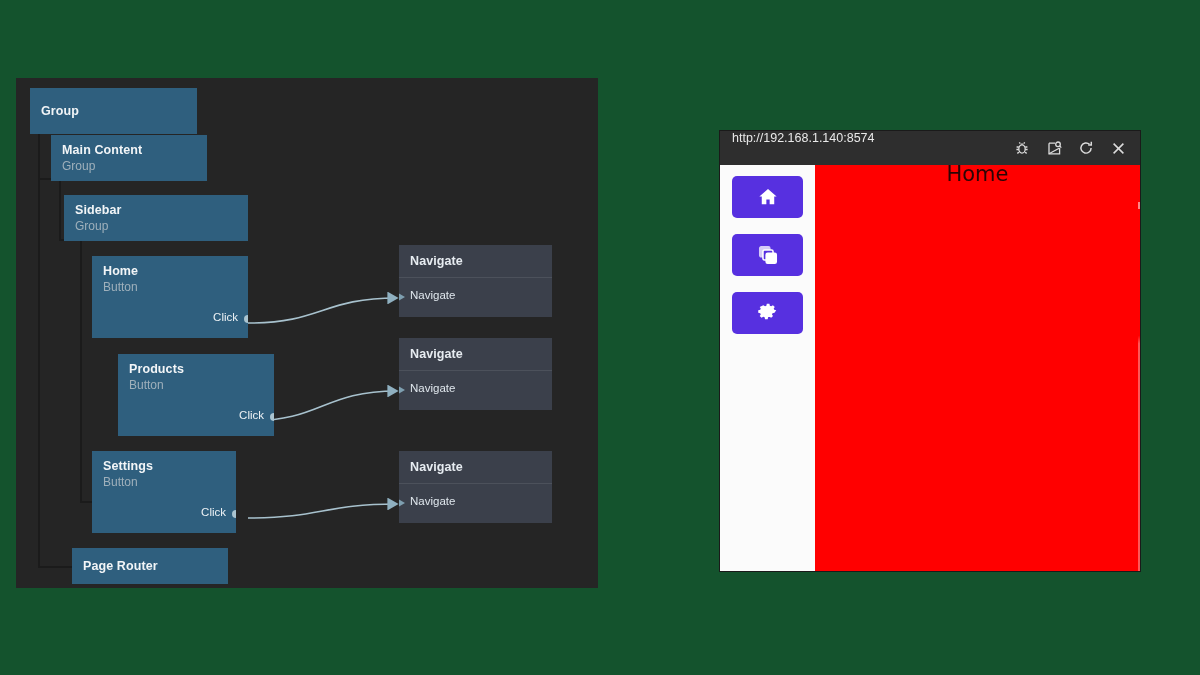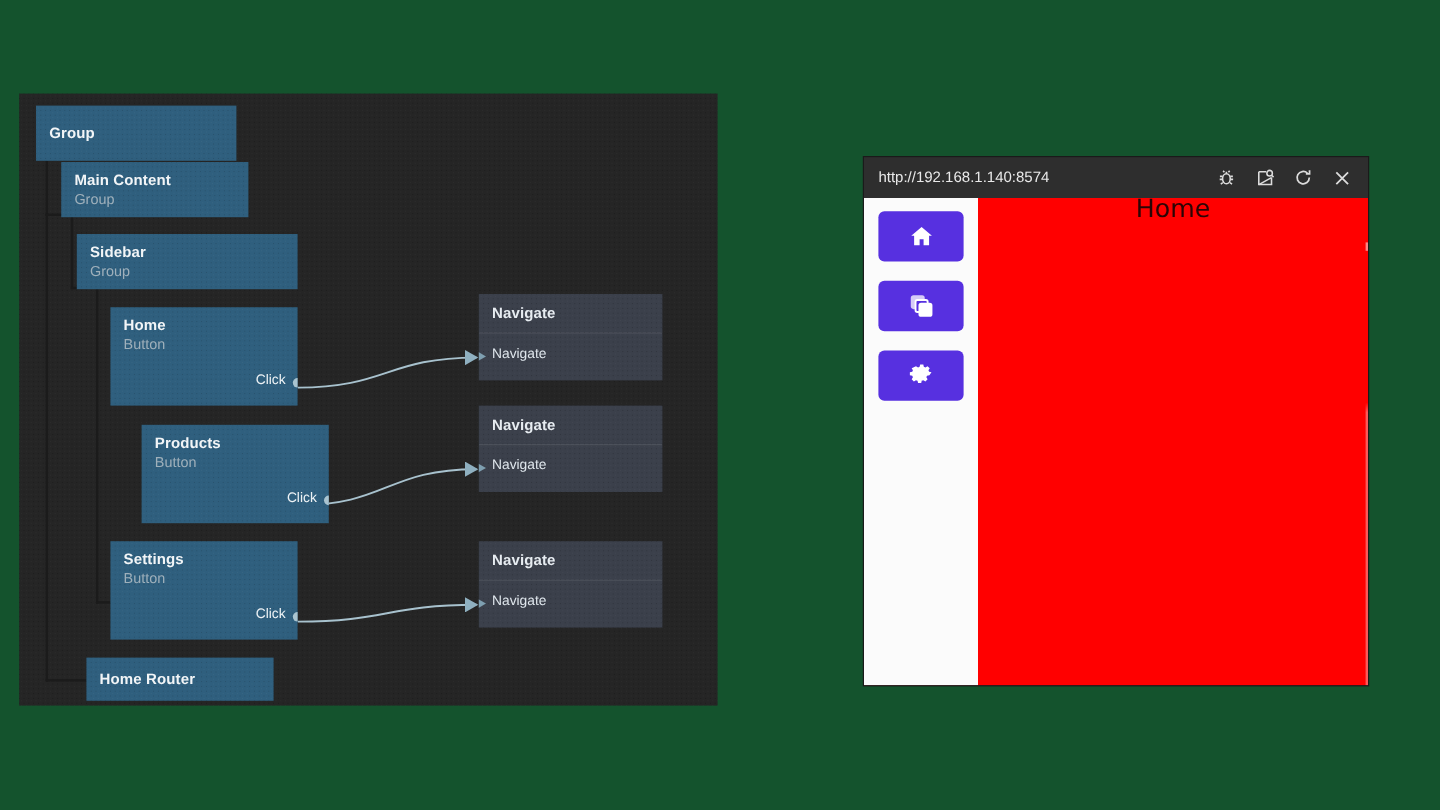"http://192.168.1.140:8574" .titlebar { align-items: center -> none }
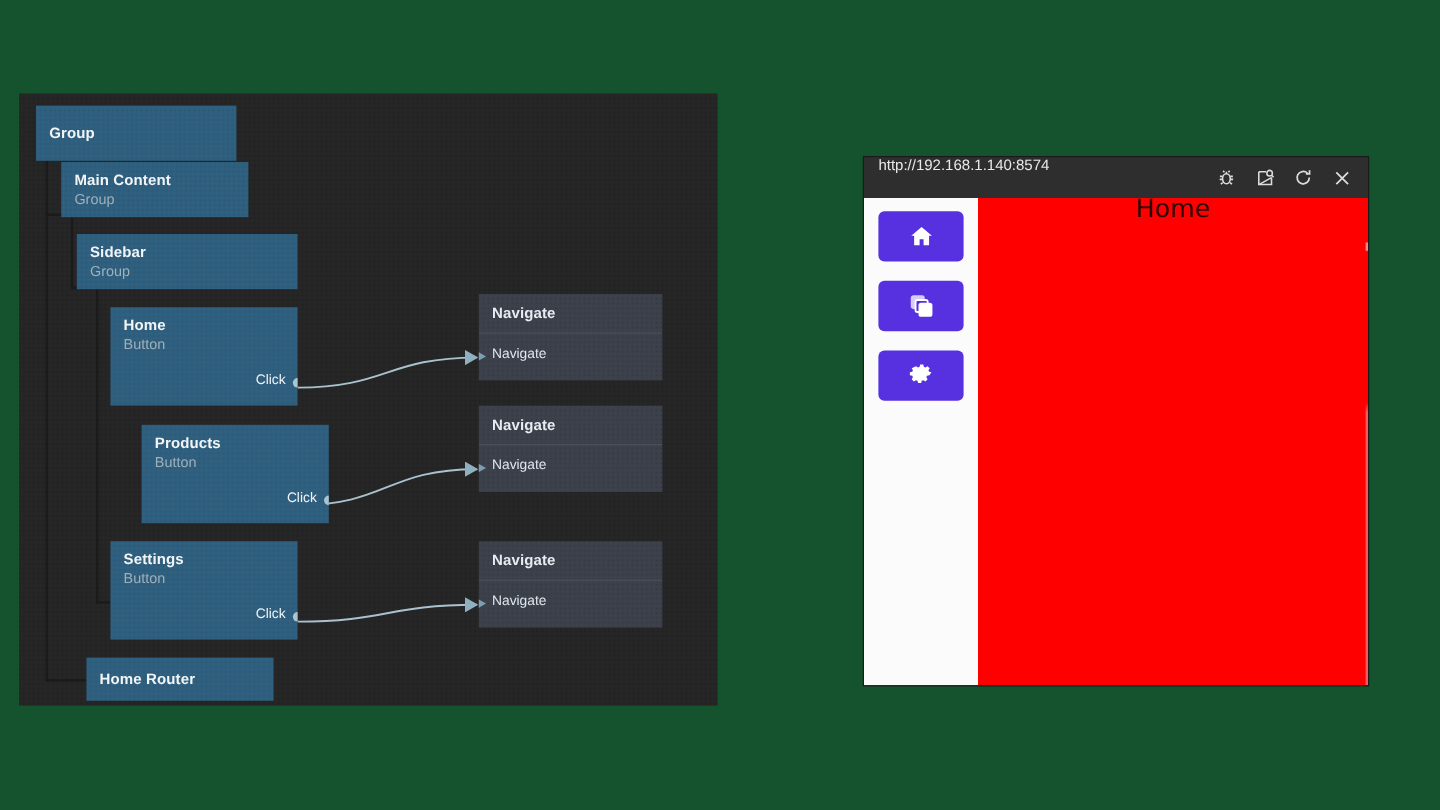"Settings" div.node { width: 156px -> 144px }
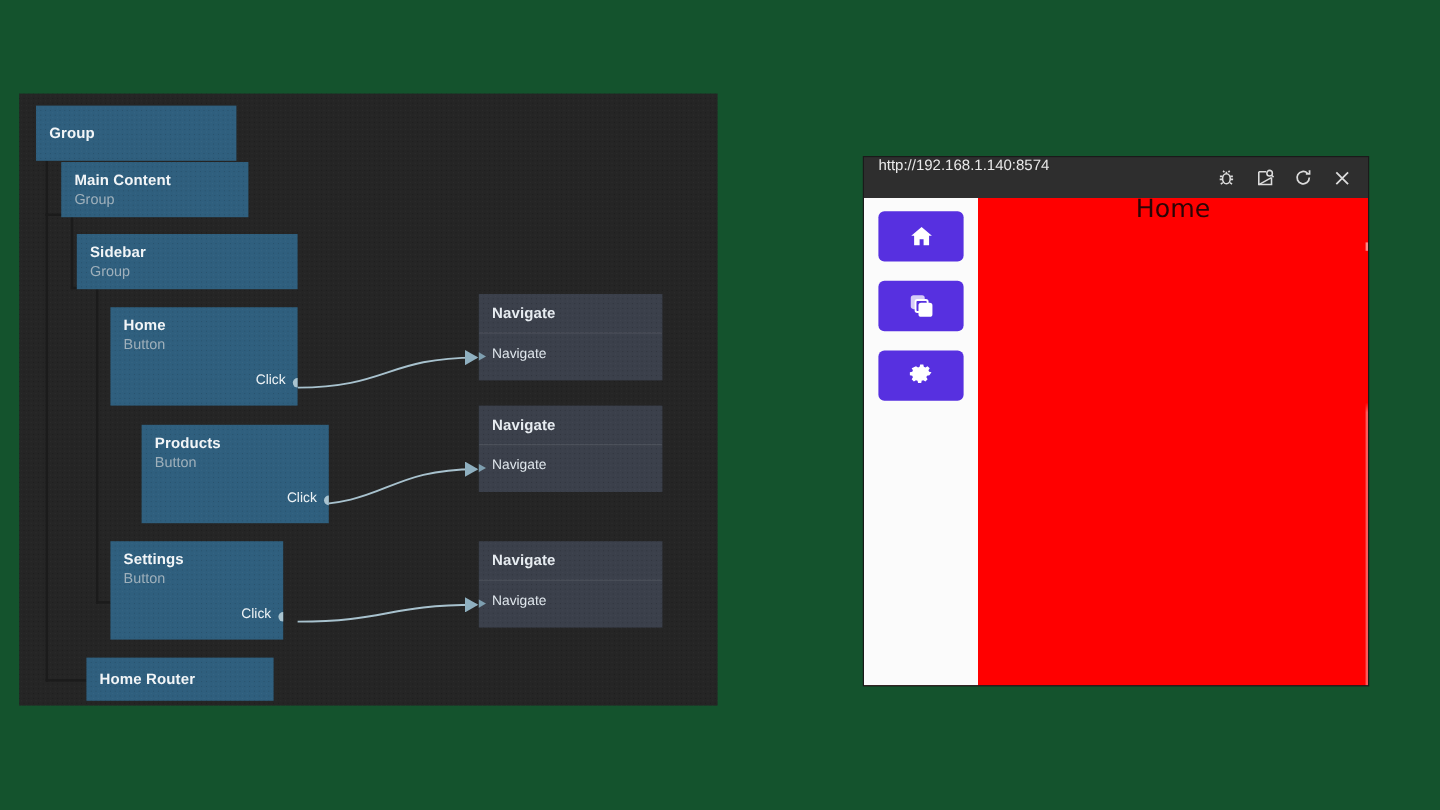"Home Router" div.n-title { text: Home -> Page }
